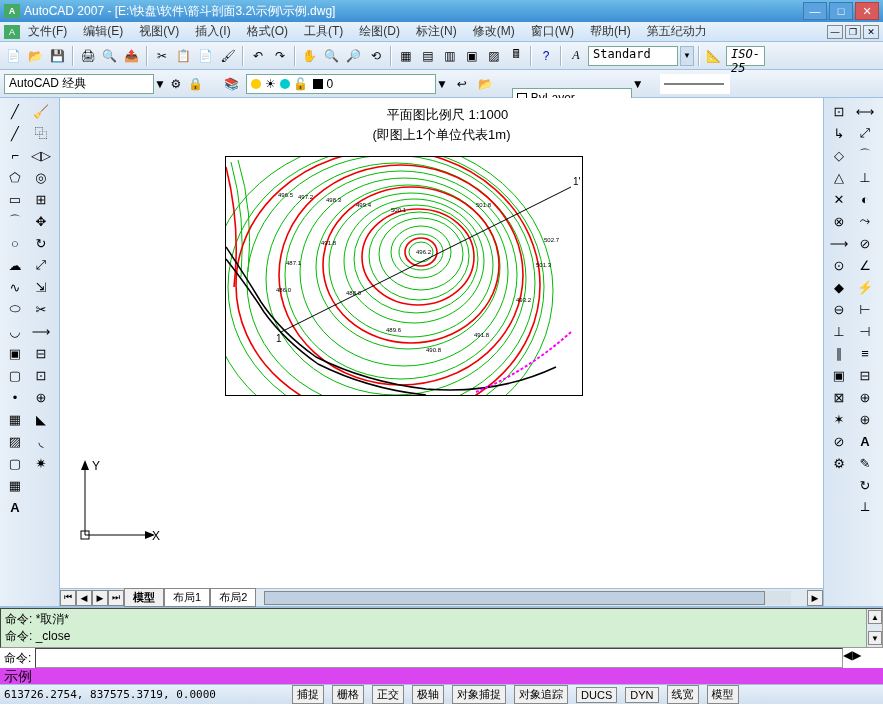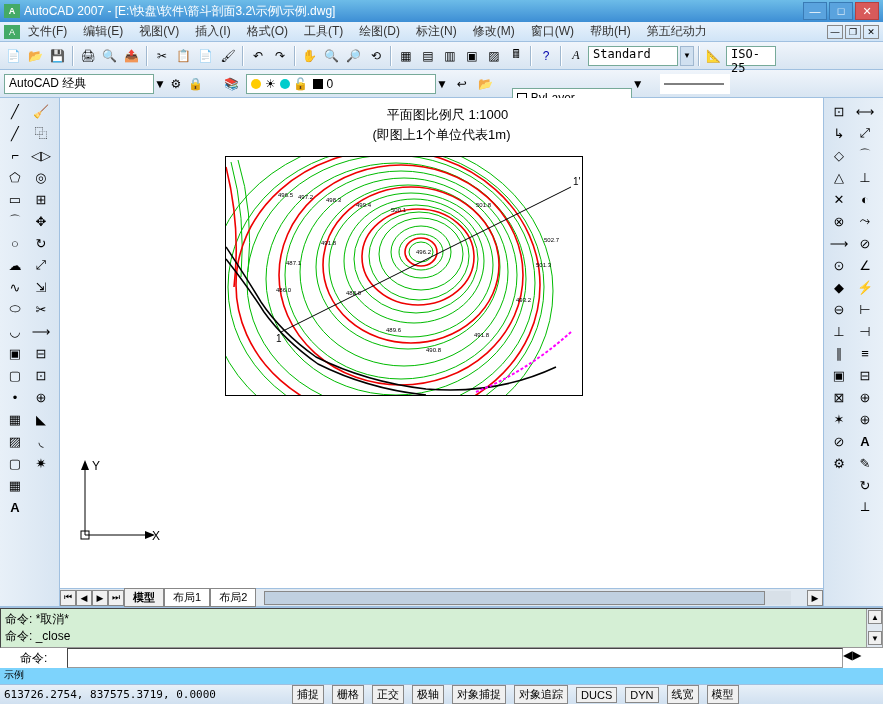"ISO-25" div.tb-combo { font-style: none -> italic; width: 50px -> 39px }
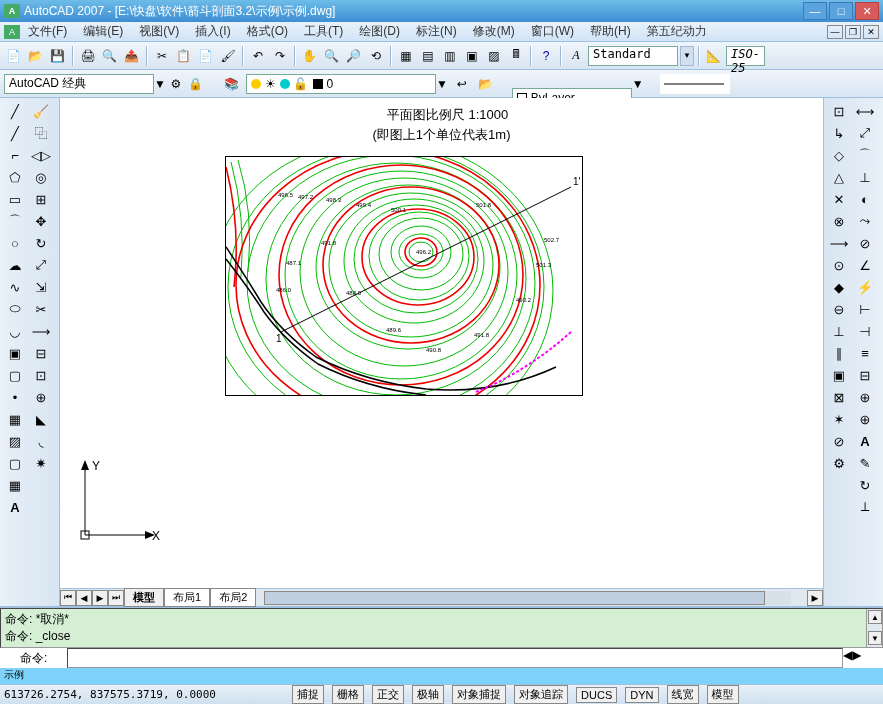"命令:" .cmd-line .prompt { padding: 2px 20px -> 2px 4px }
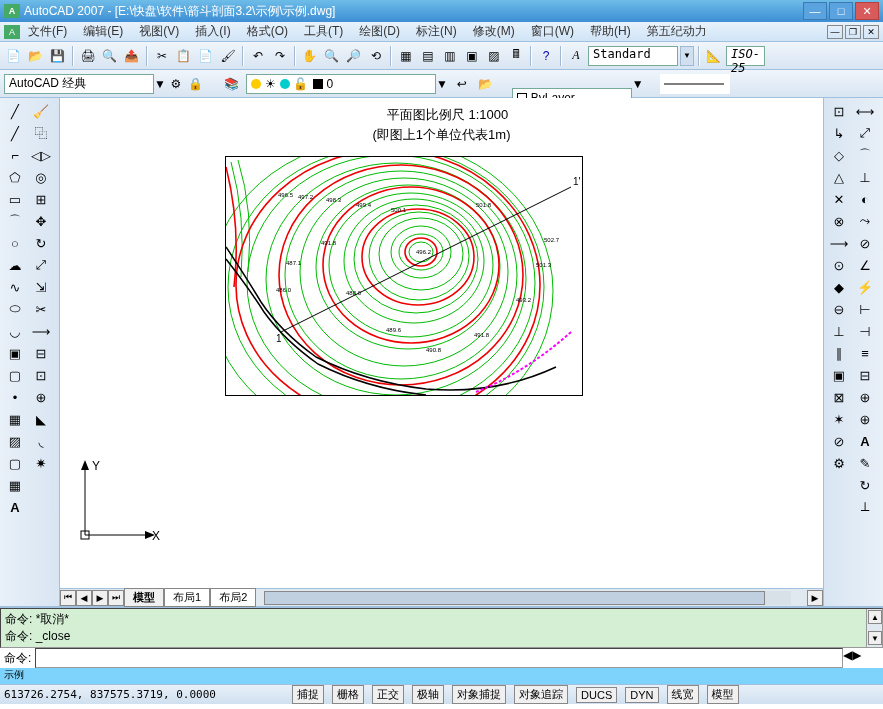"示例" .cmd-tab { background: #7dd3fc -> #d946ef; font-size: 10px -> 14px }
